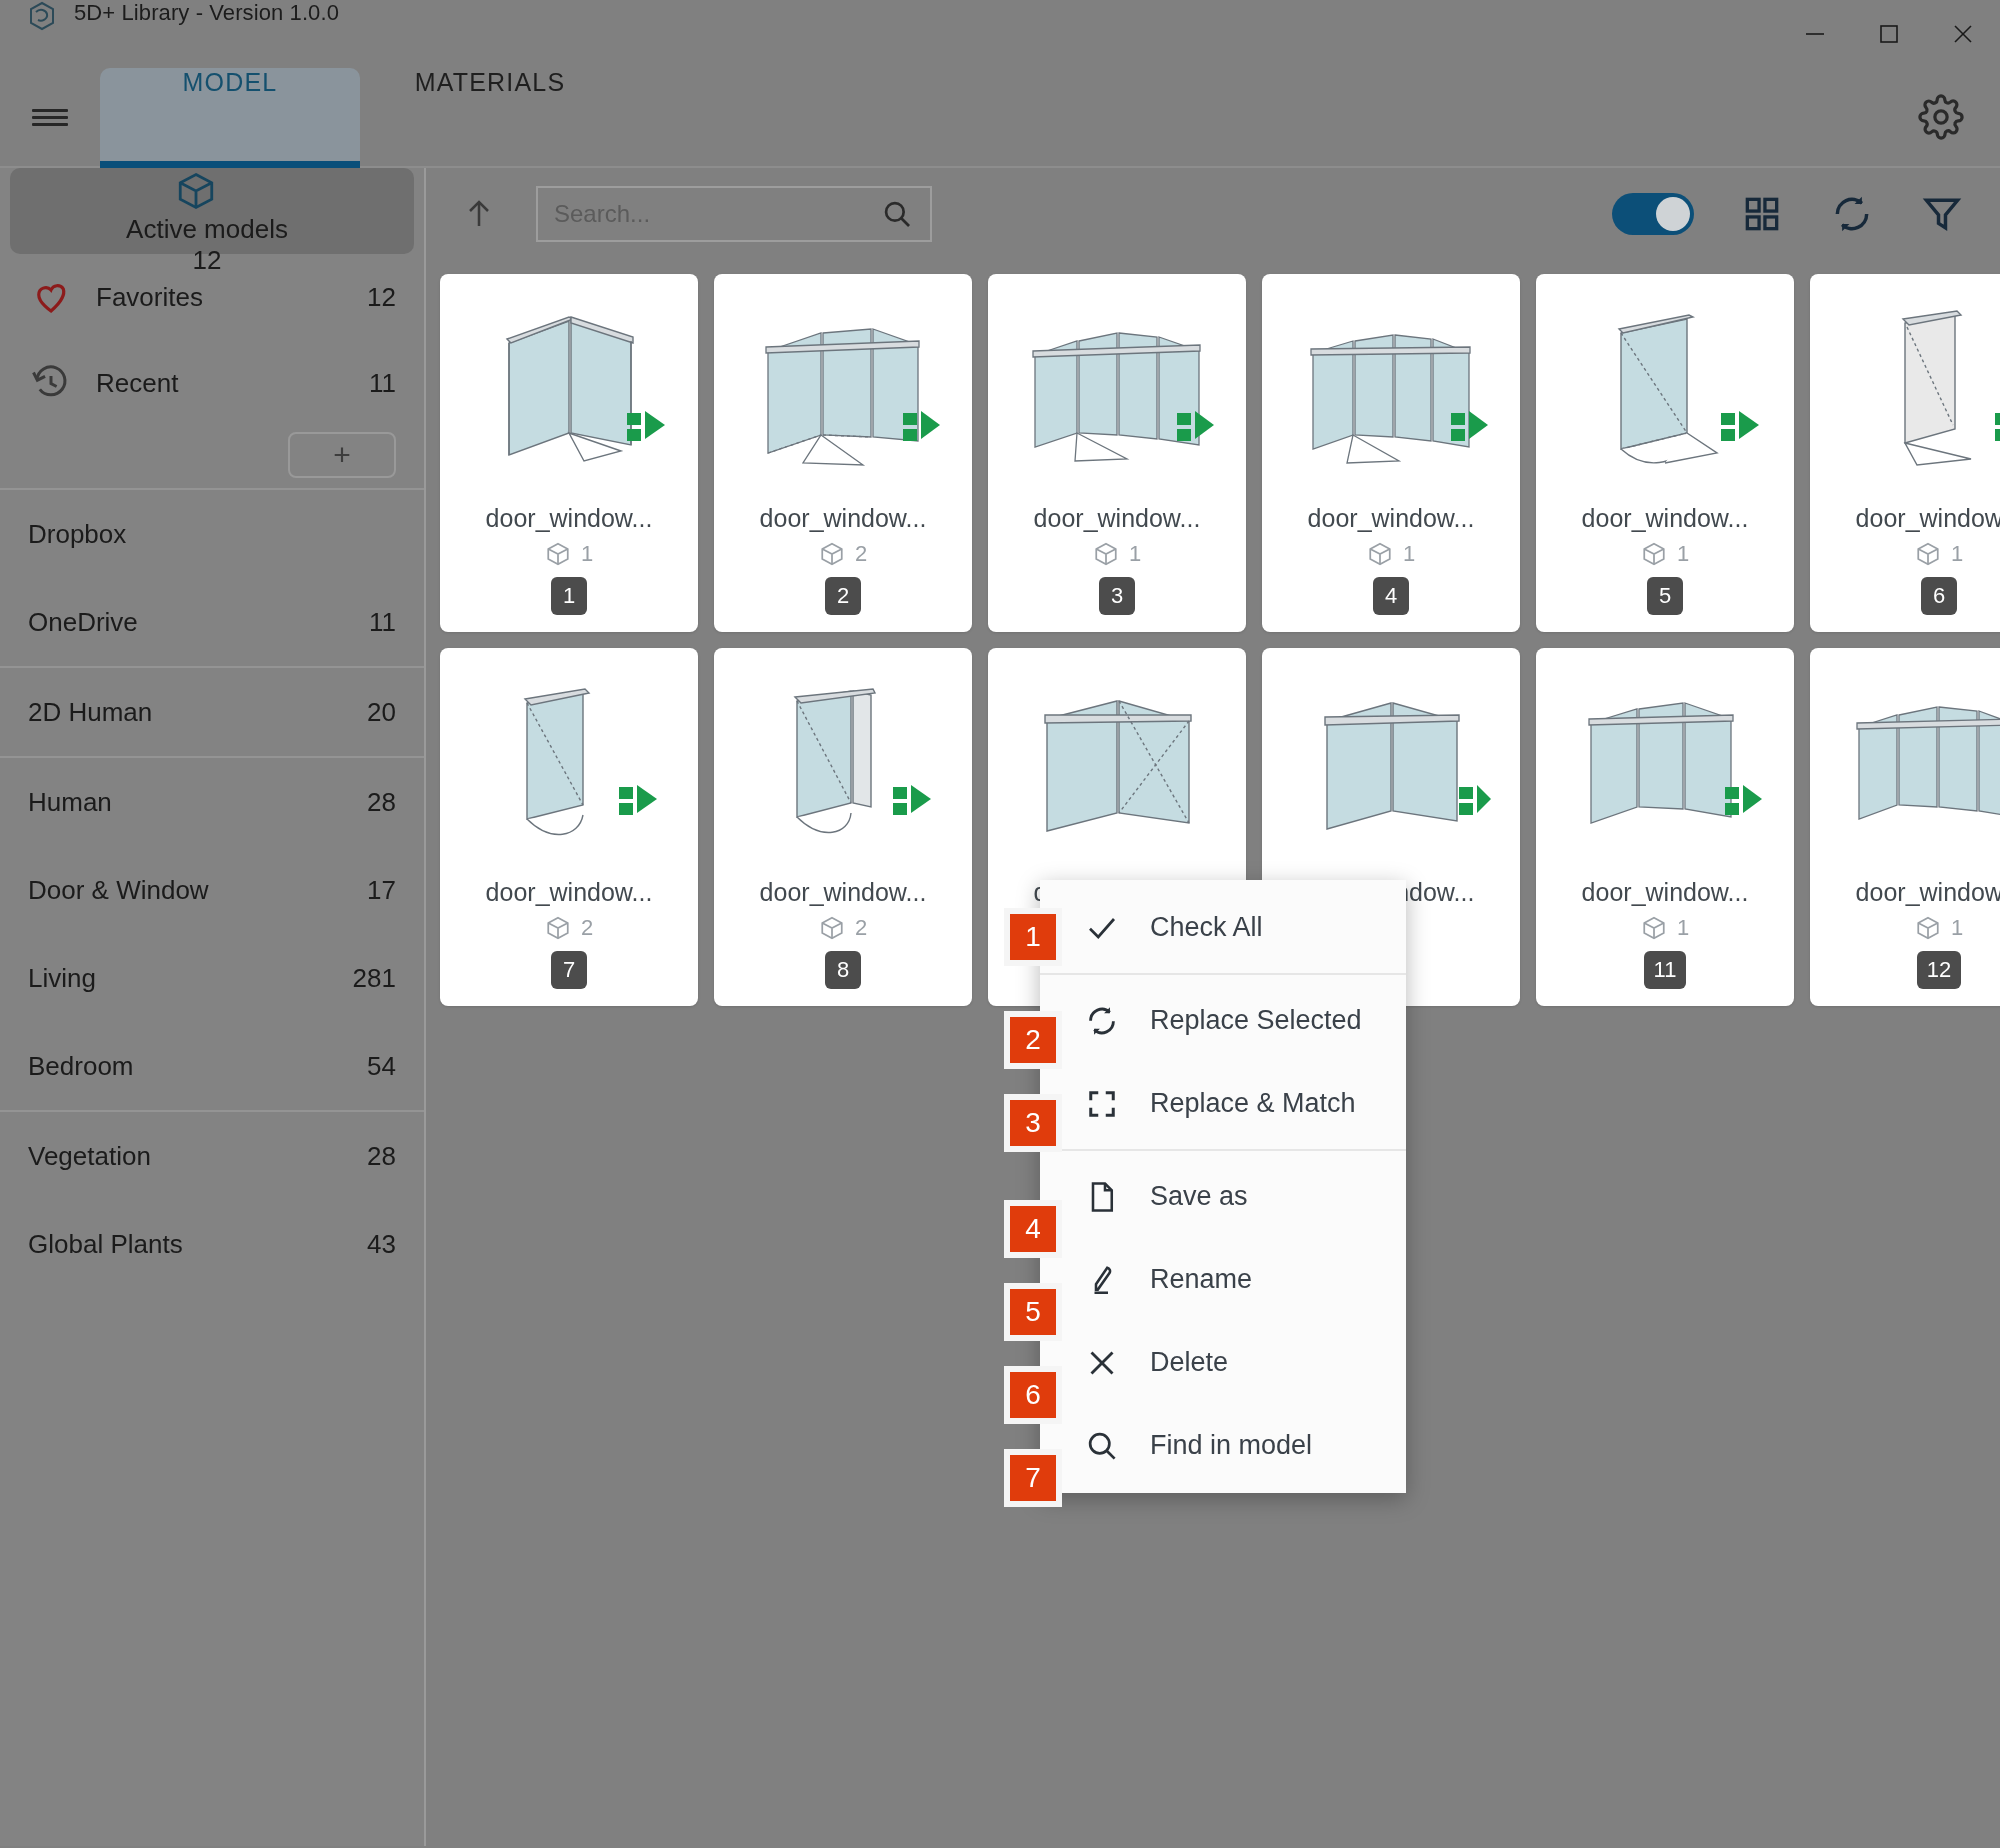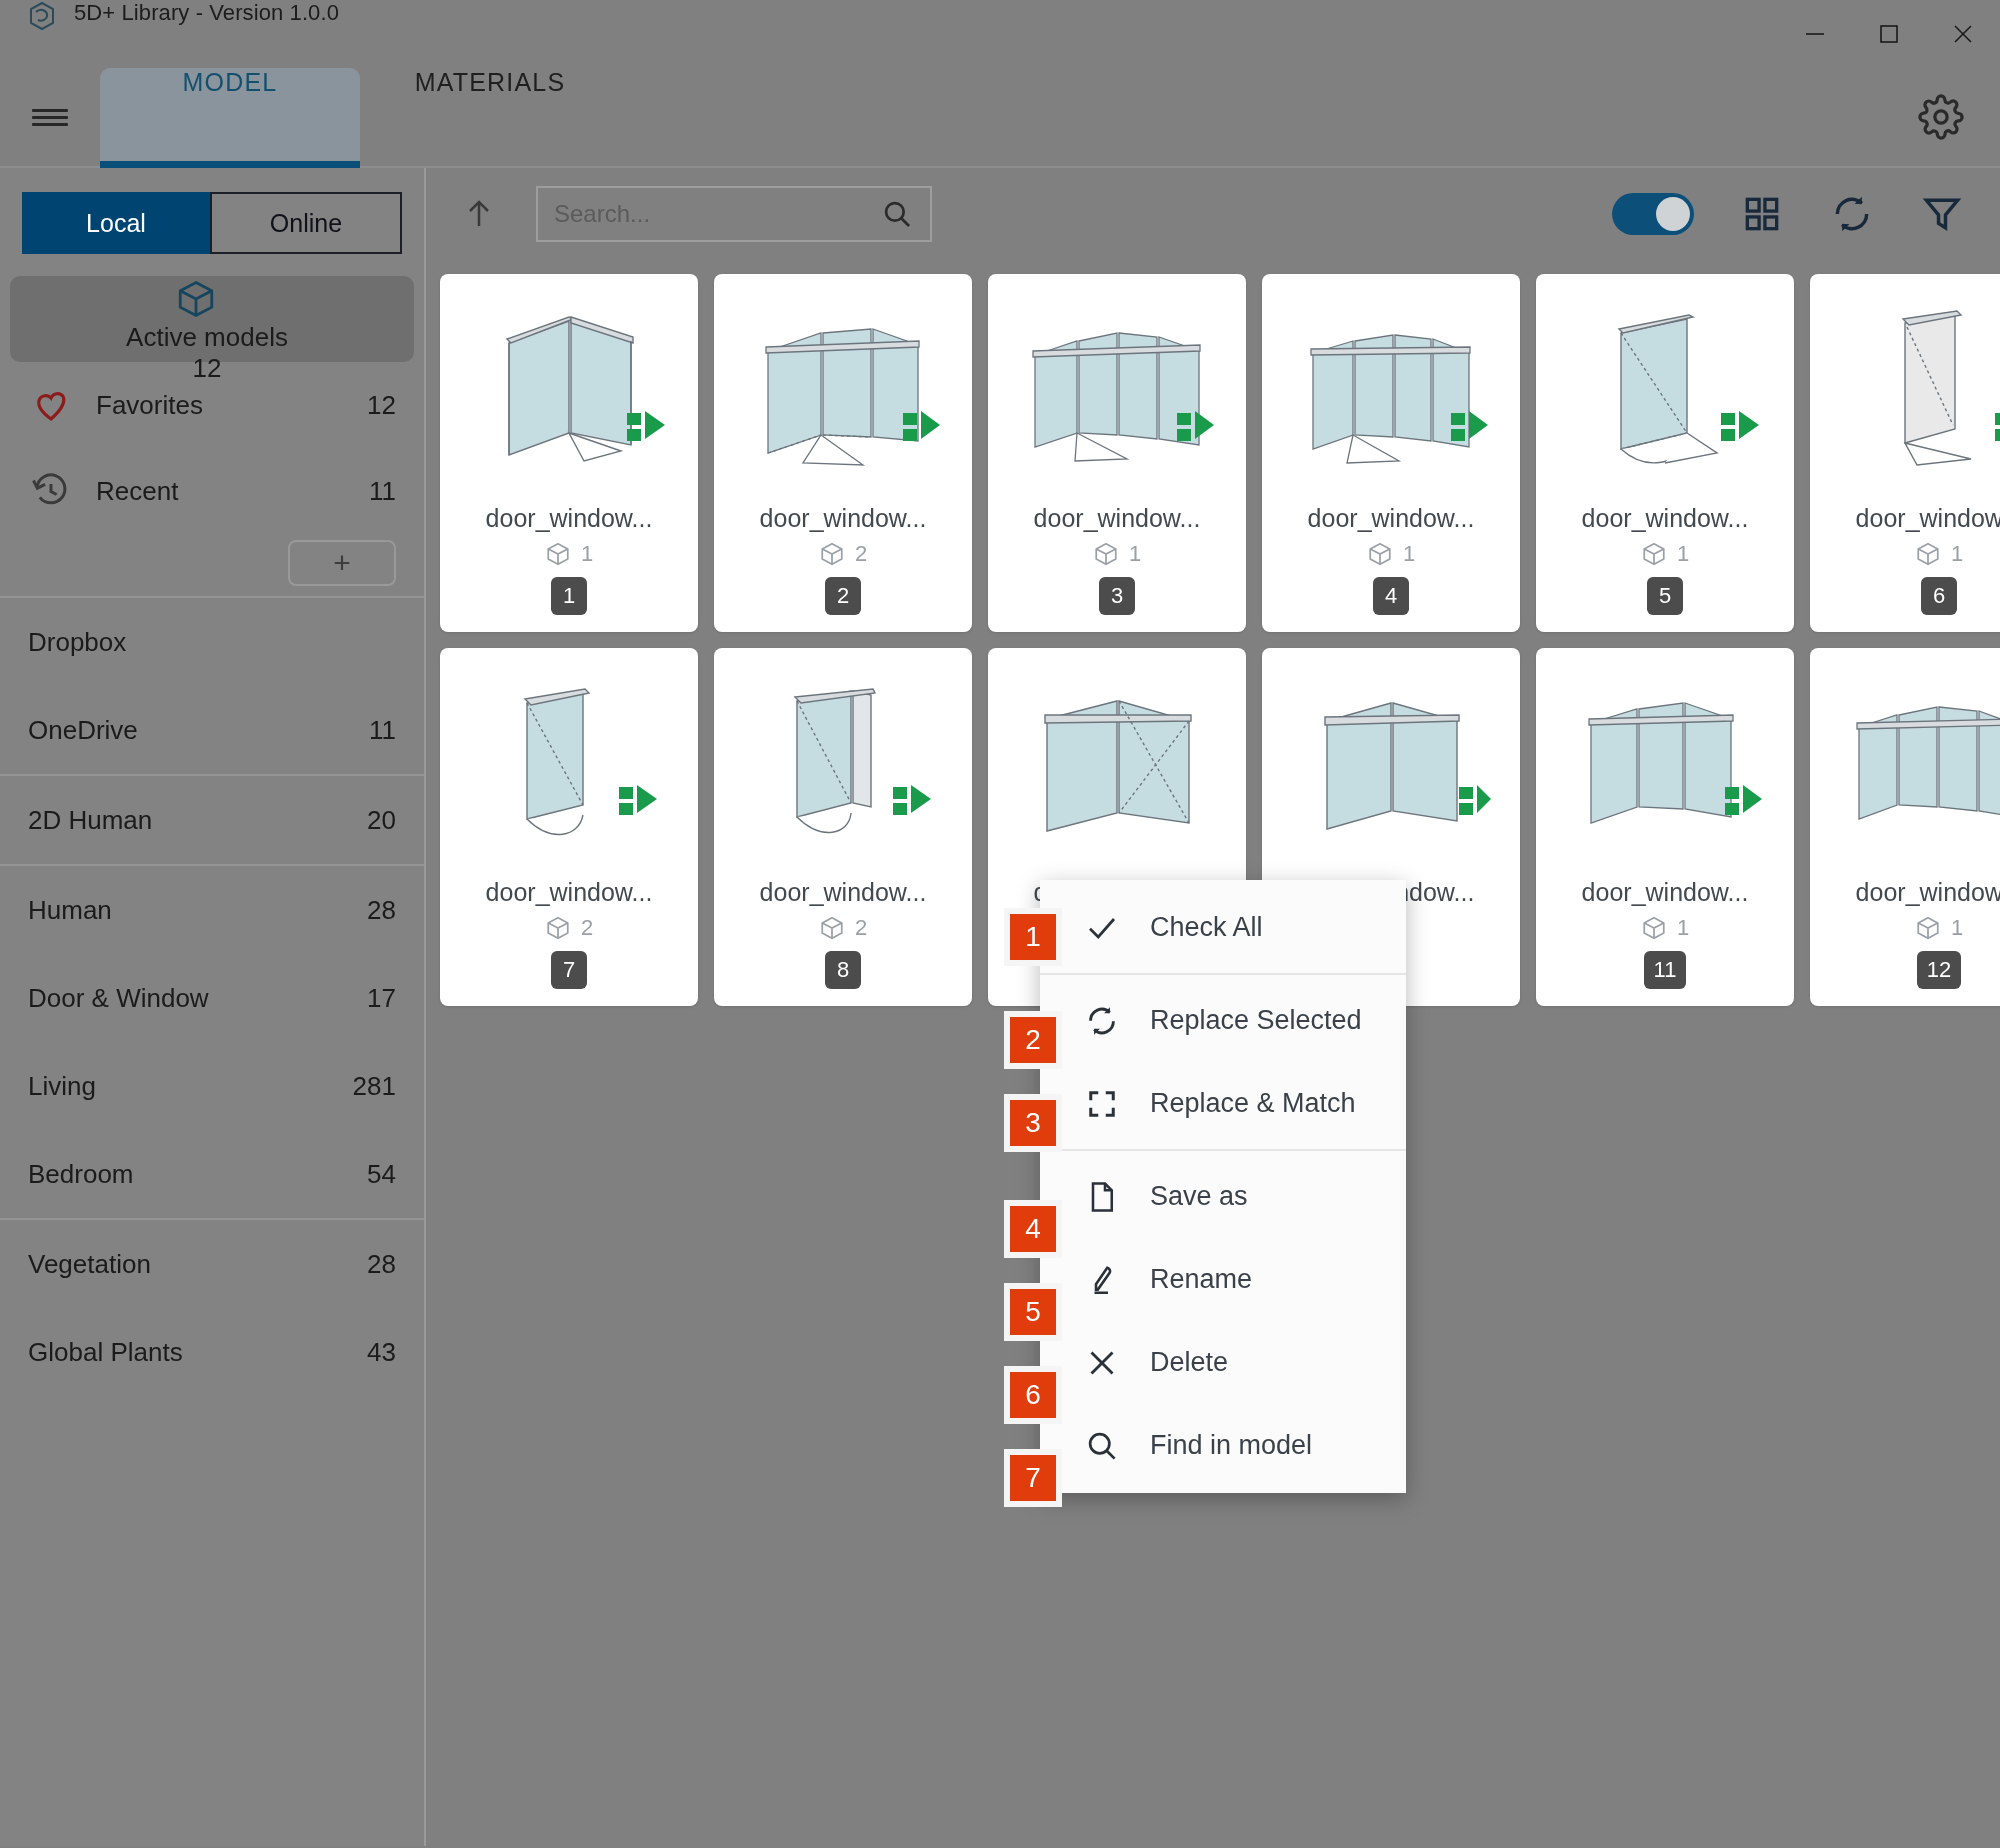"Local" div.localonline { html: <div> <div> <span>Local</span> </div> <div> <span>Online</span> </div> </div> -> none }
